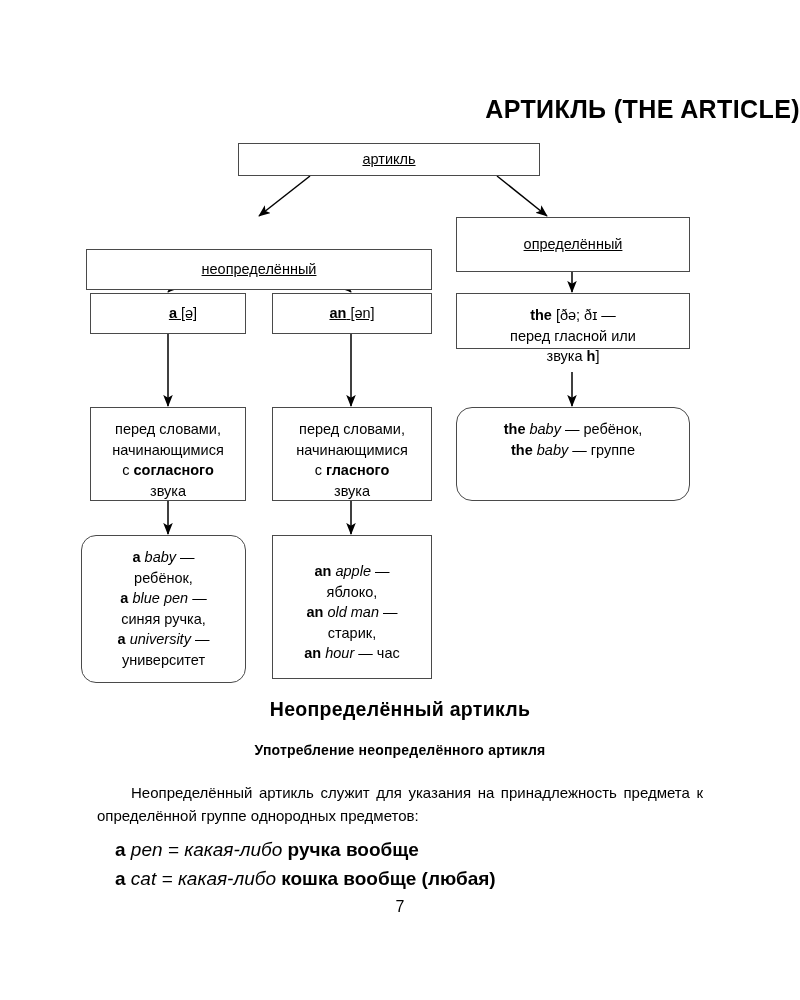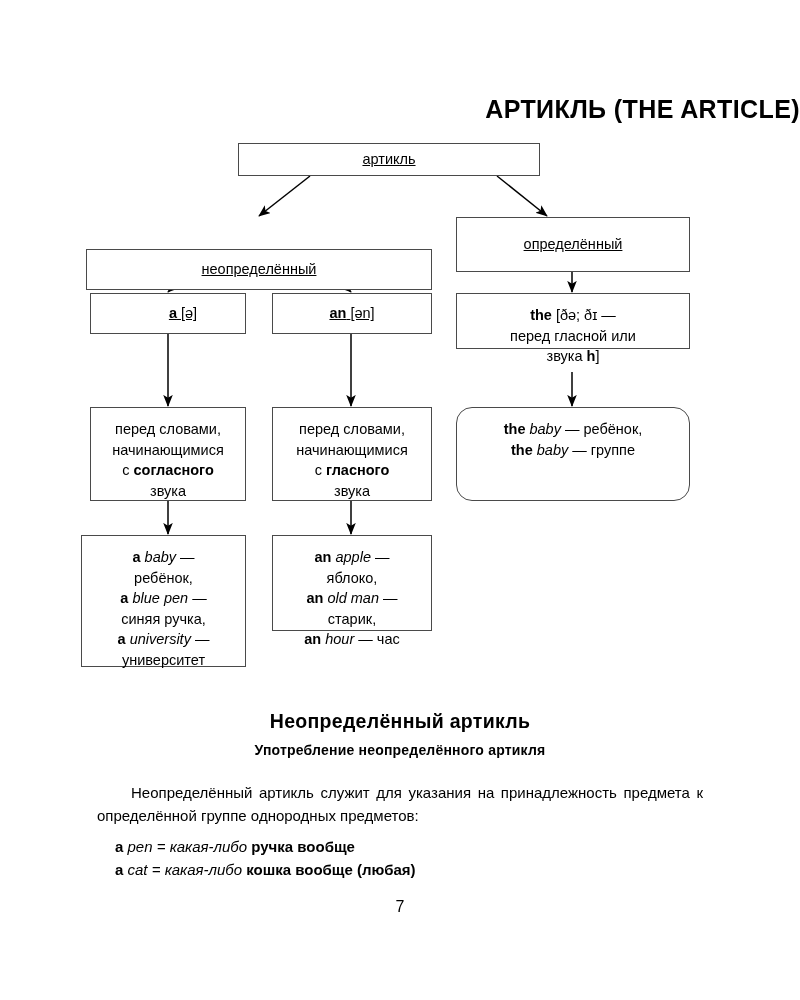"a baby —" div.dbox { border-radius: none -> 15px; height: 132px -> 148px }
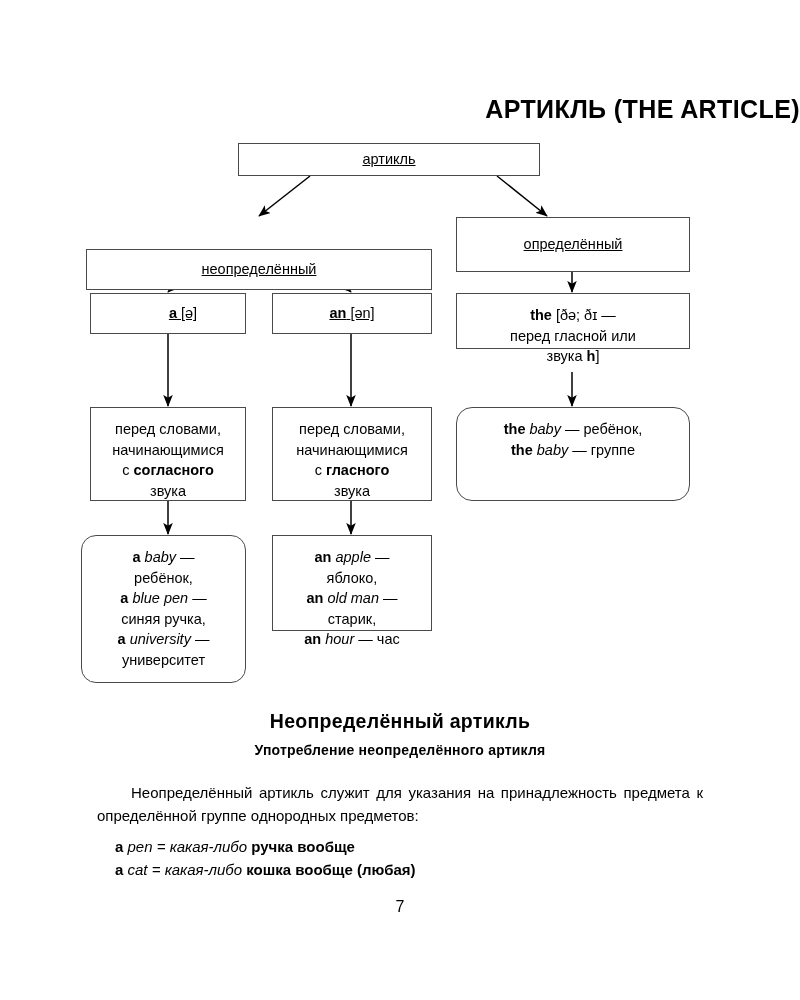"an apple —" div.dbox { align-items: none -> center; height: 96px -> 144px }
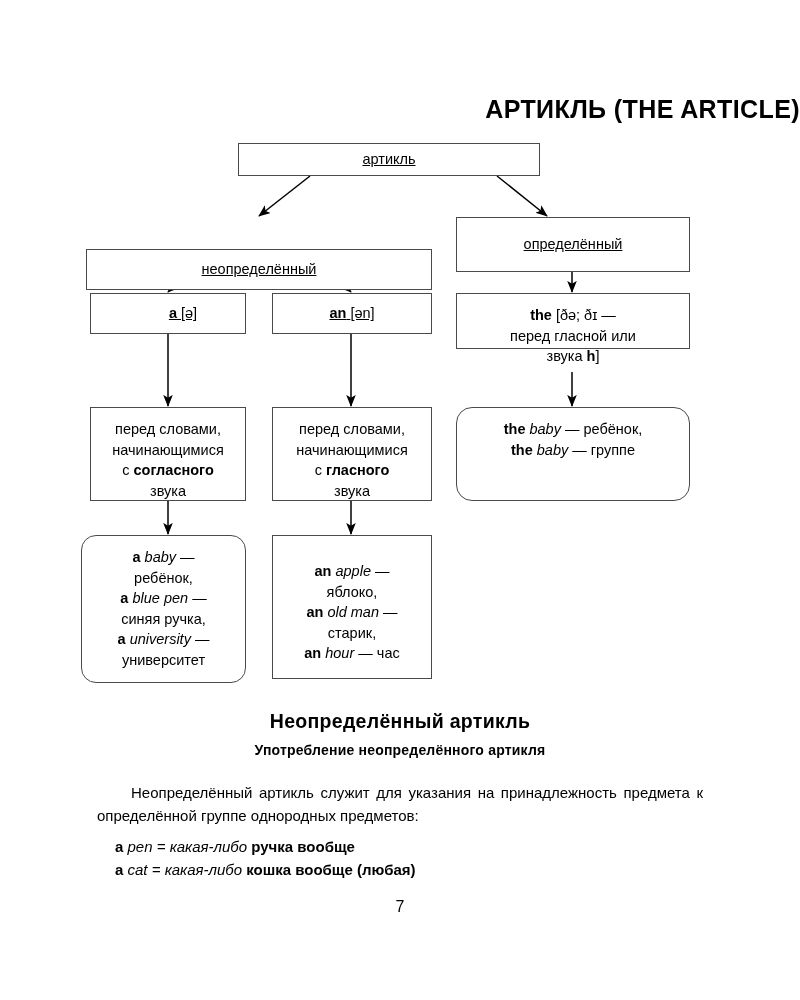"Неопределённый артикль" .h-main { margin-top: 12px -> none }
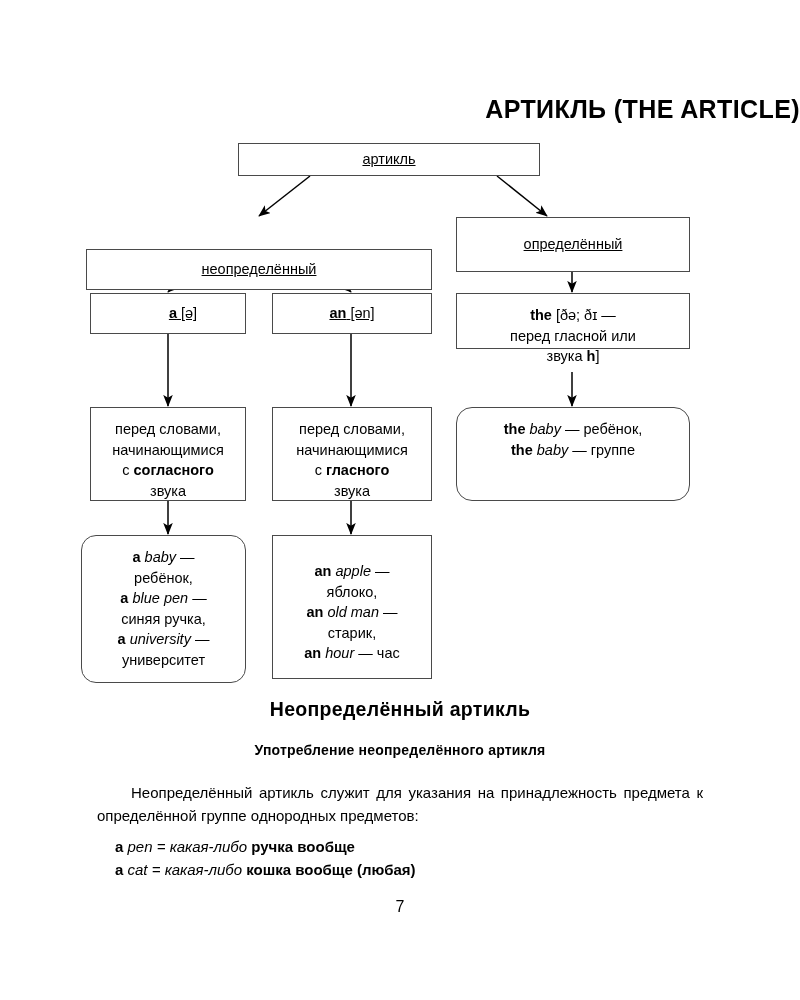"a pen = какая-либо ручка" .examples { font-size: 15px -> 19px }
